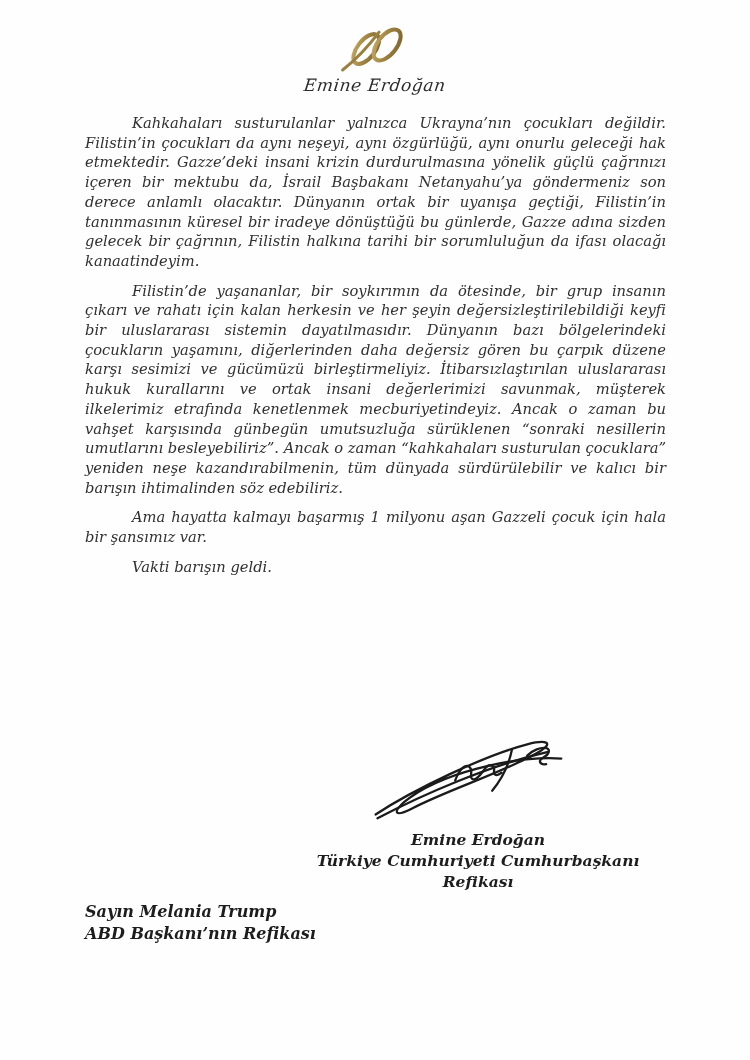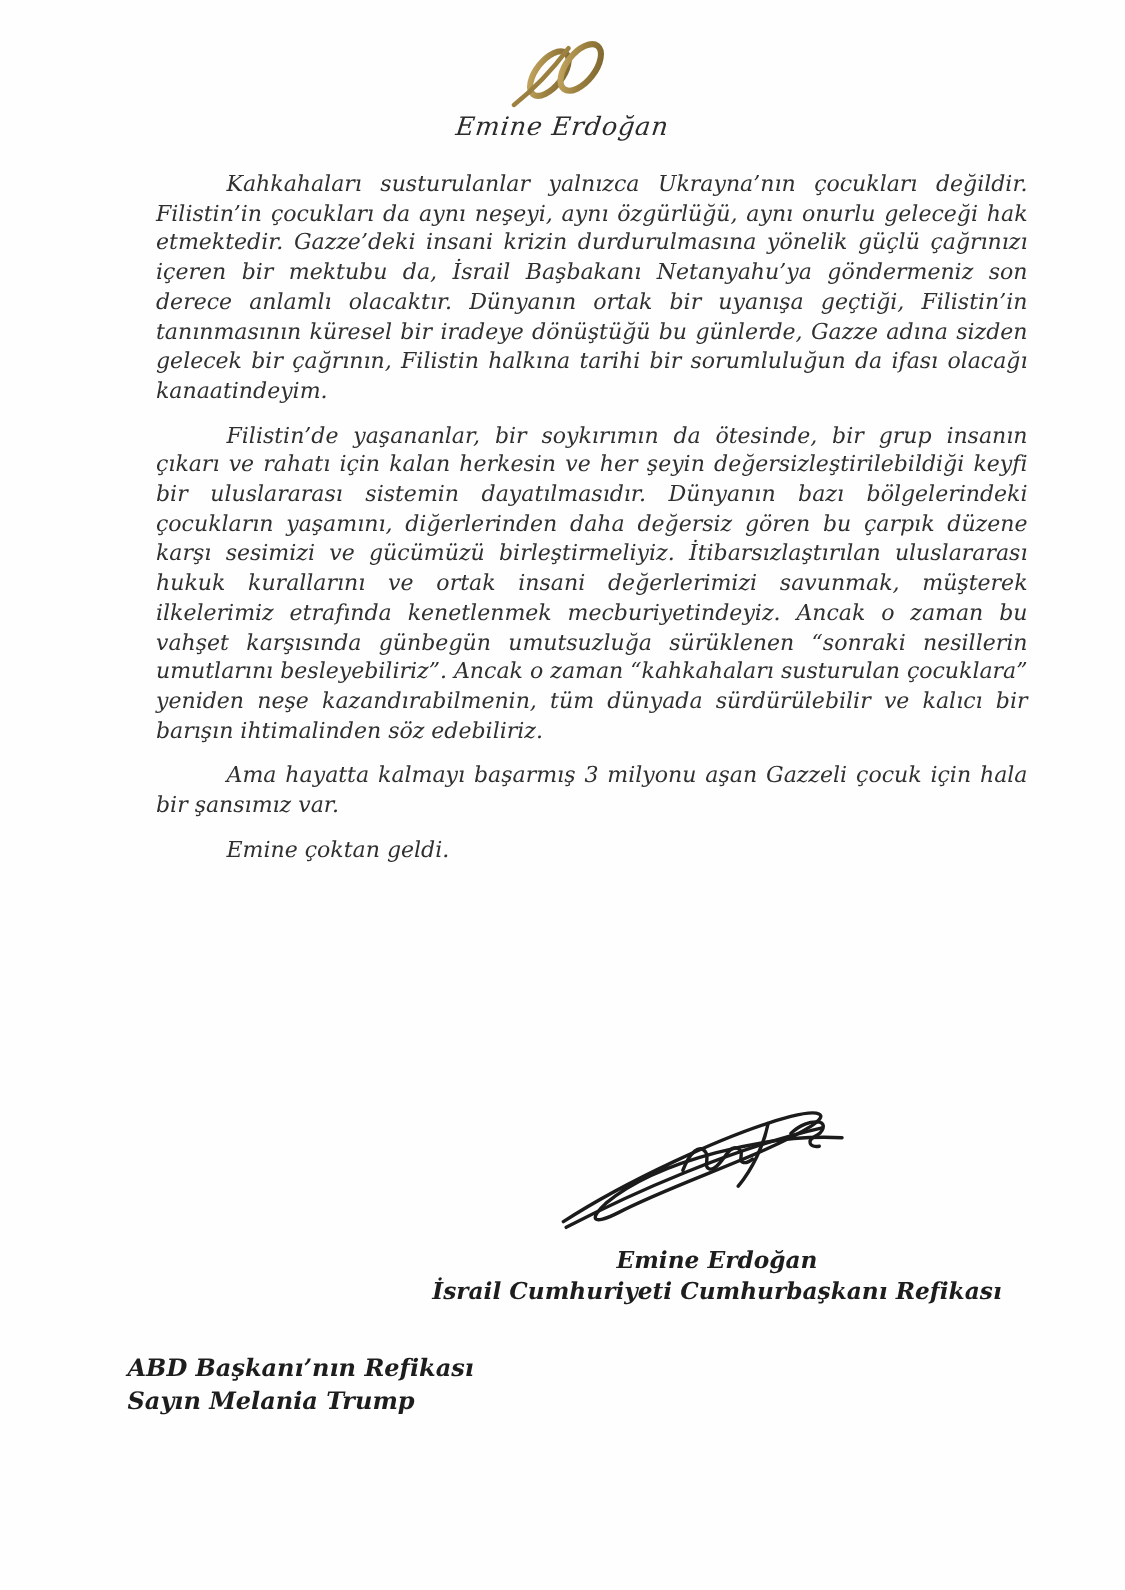"Kahkahaları susturulanlar yalnızca" .letter-body { margin-left: 19px -> none }
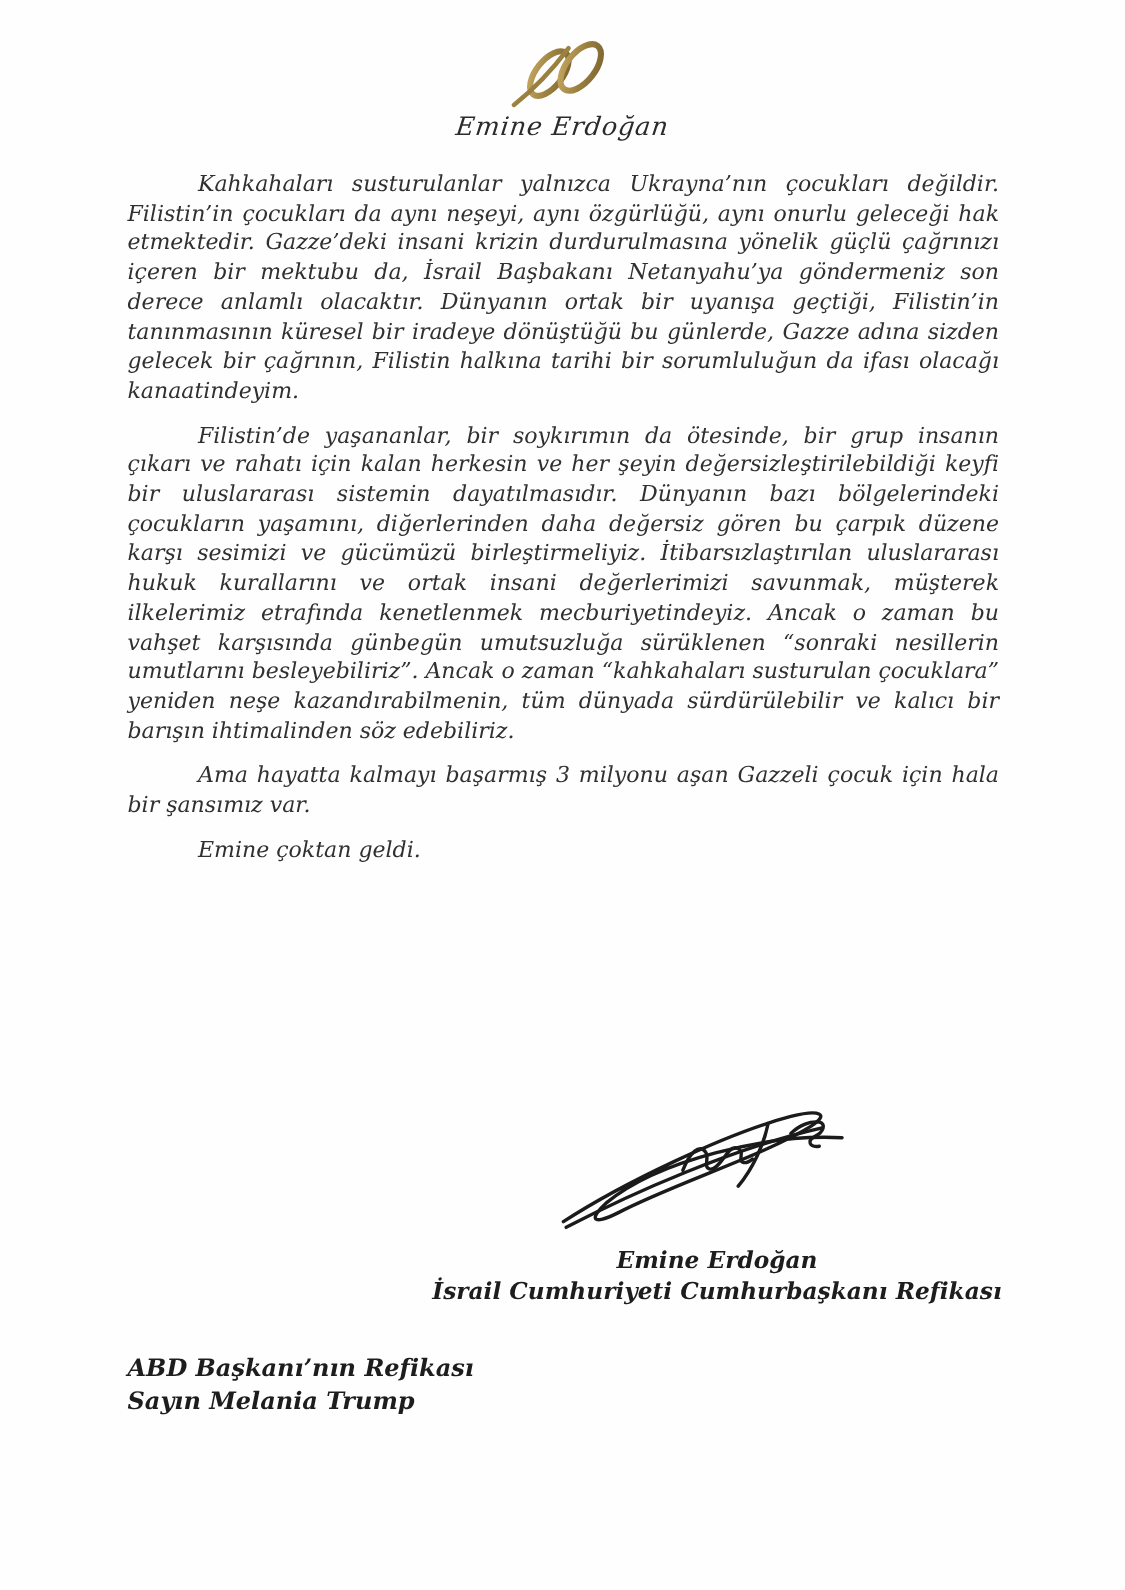"Ama hayatta kalmayı başarmış 3" p { text: 3 -> 1 }
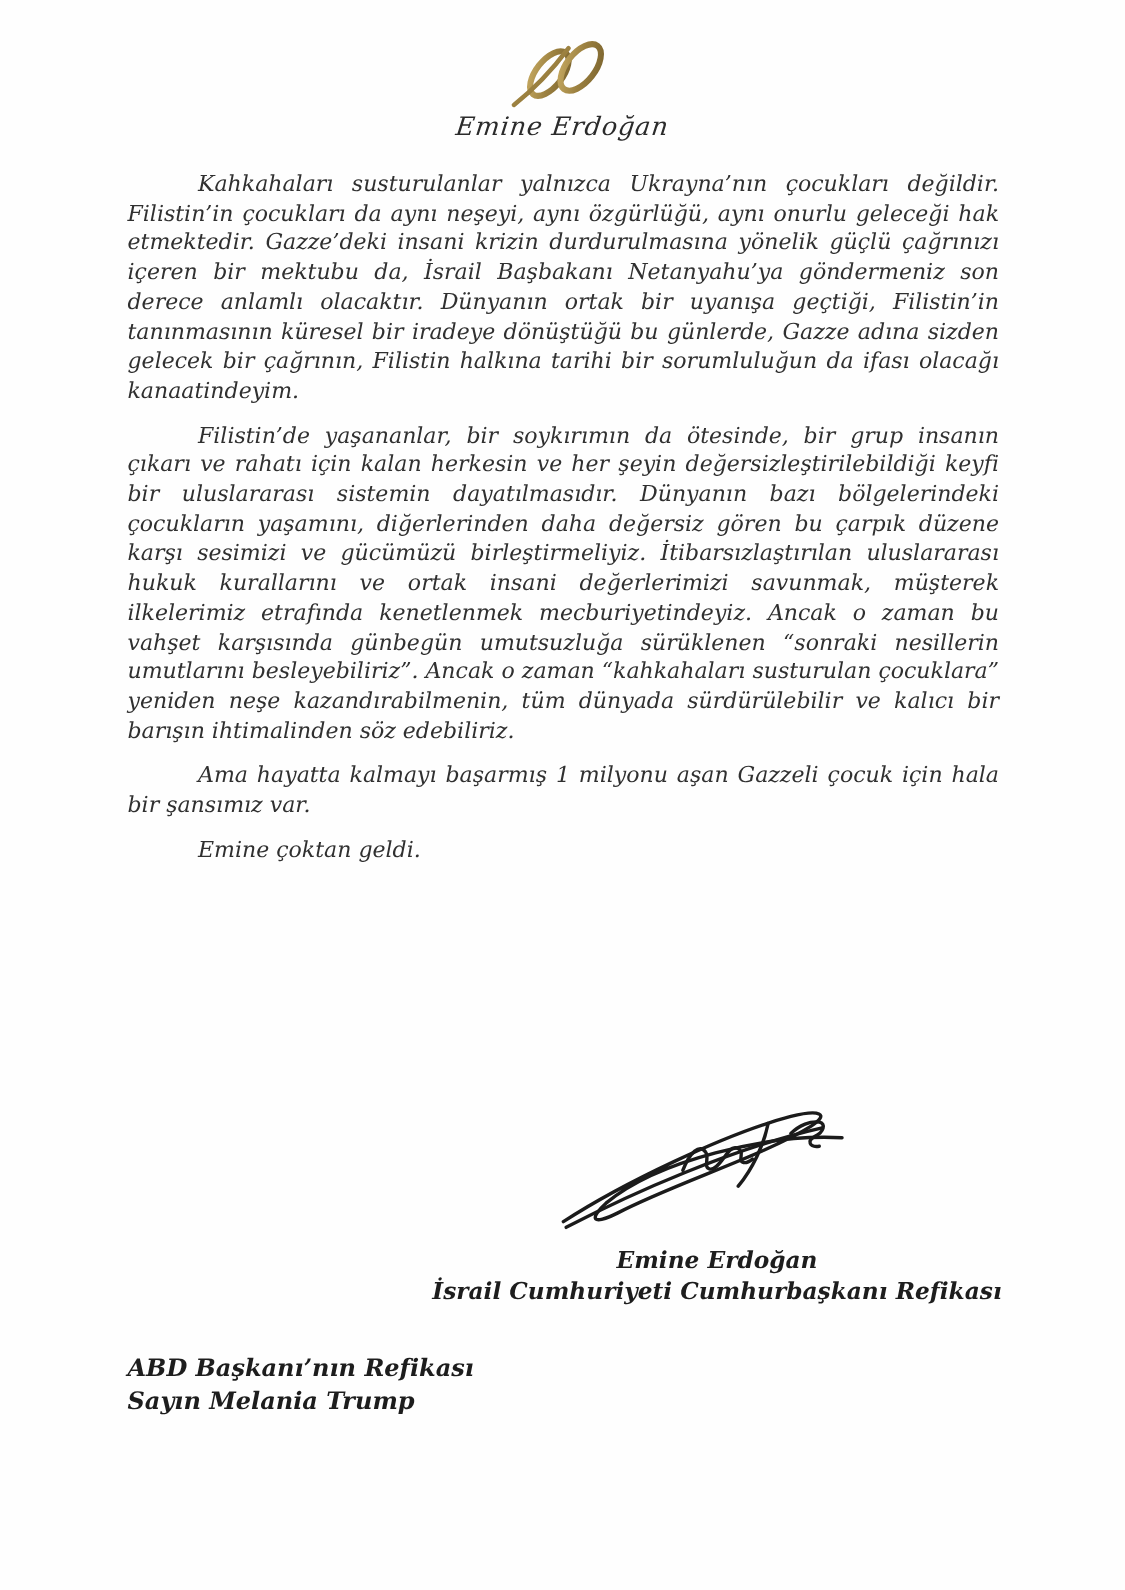"Emine çoktan geldi." p { text: Emine çoktan -> Vakti barışın }
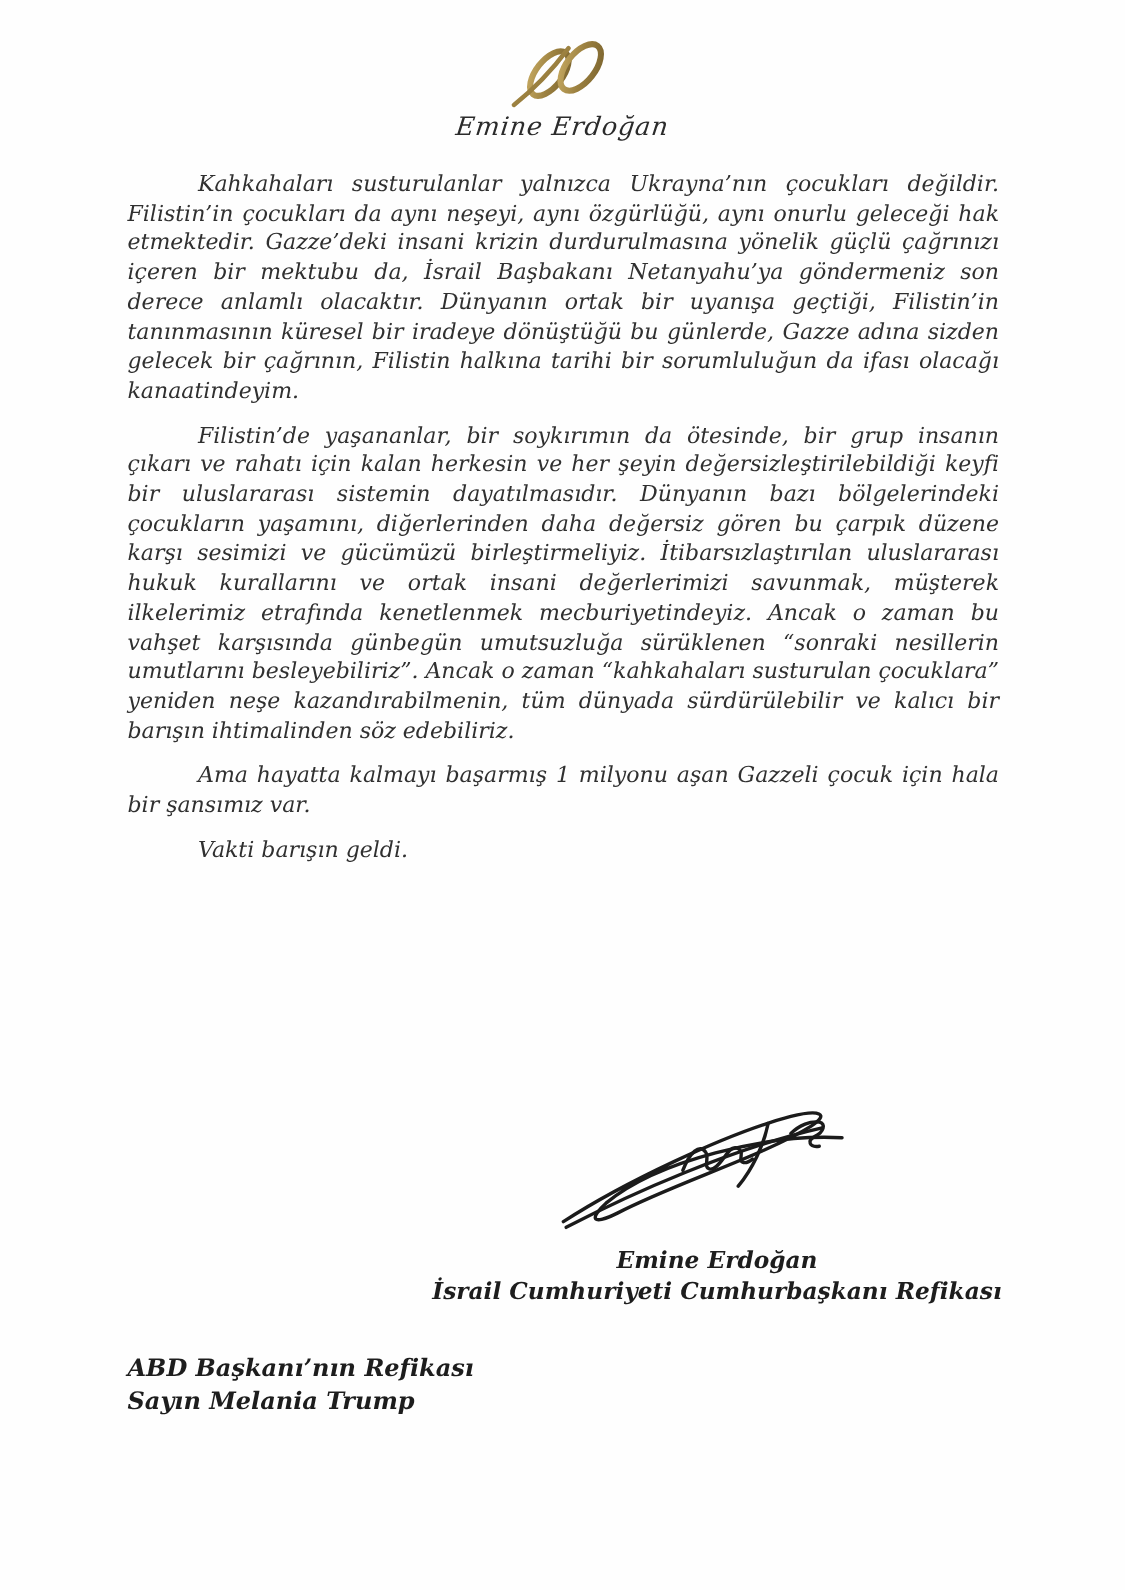"İsrail Cumhuriyeti Cumhurbaşkanı" div { text: İsrail -> Türkiye }
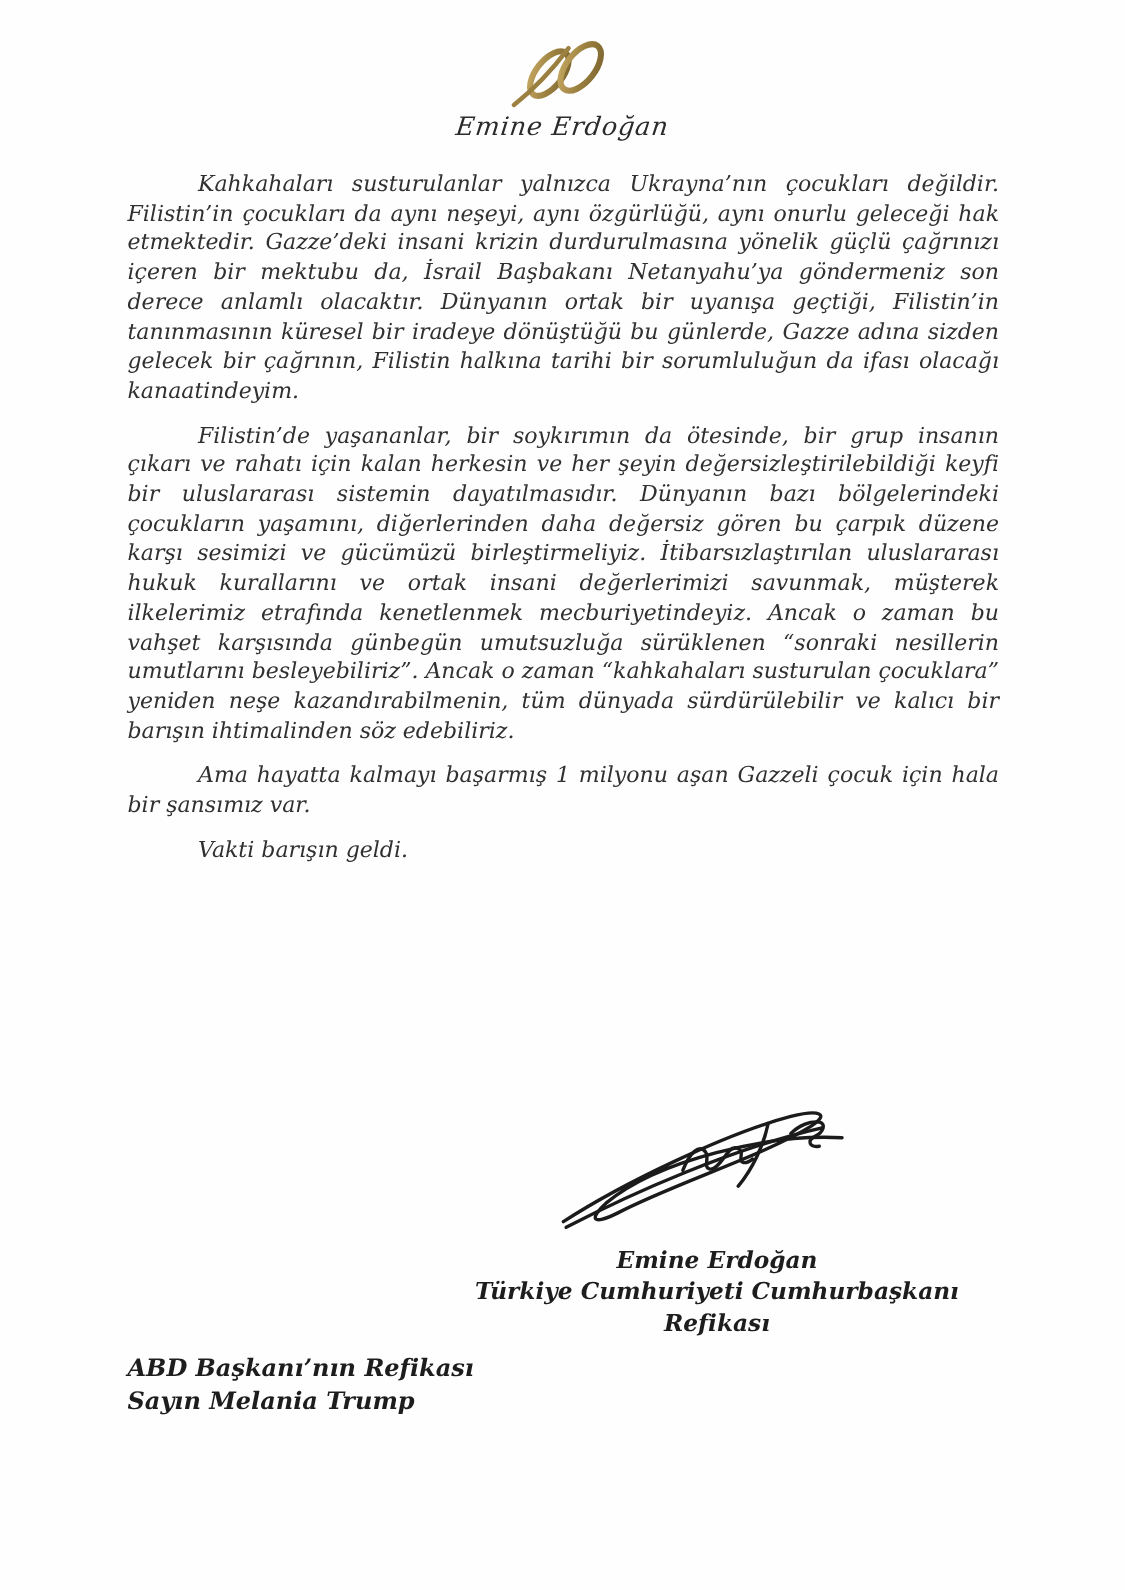"ABD Başkanı’nın Refikası" div { order: before "Sayın Melania Trump" -> after "Sayın Melania Trump" }
